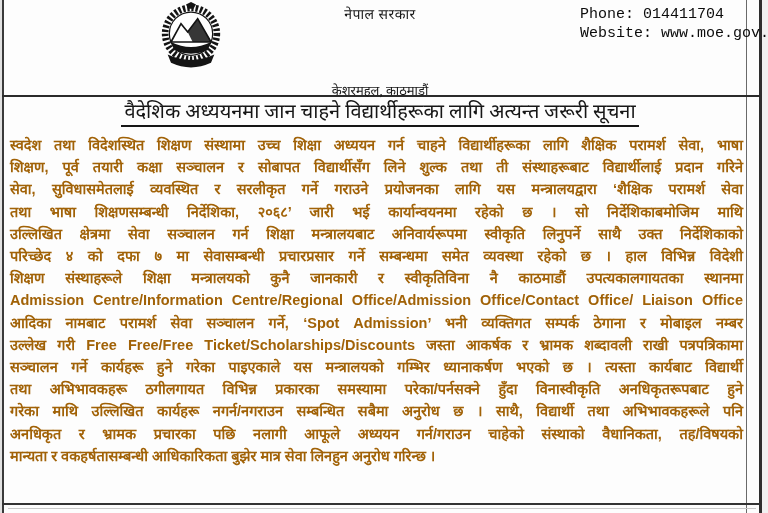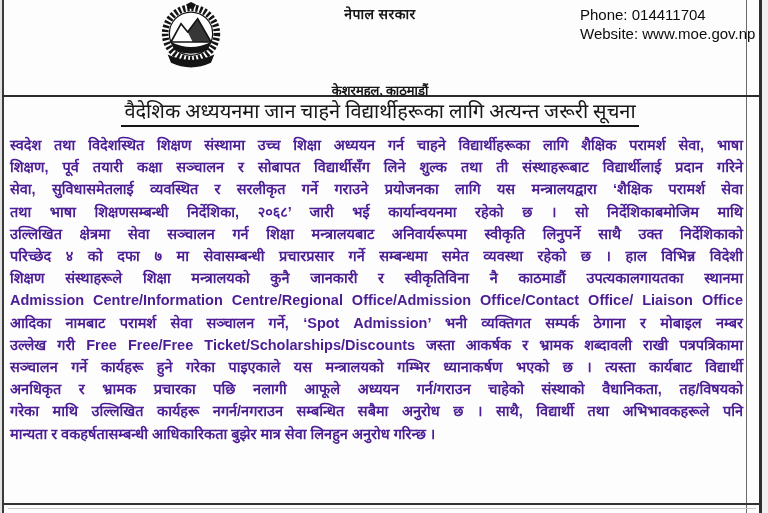"नेपाल सरकार" .center-col { font-weight: 700 -> 400 }
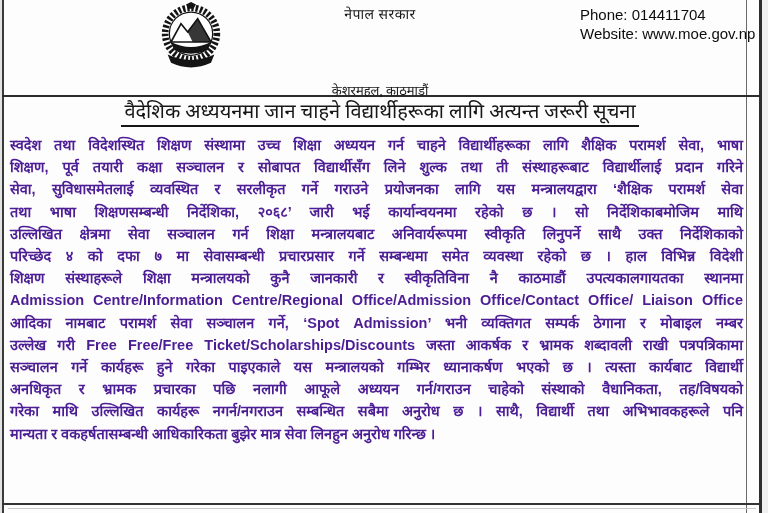"Phone: 014411704" .contact { font-family: Liberation Sans, sans-serif -> Liberation Mono, monospace }
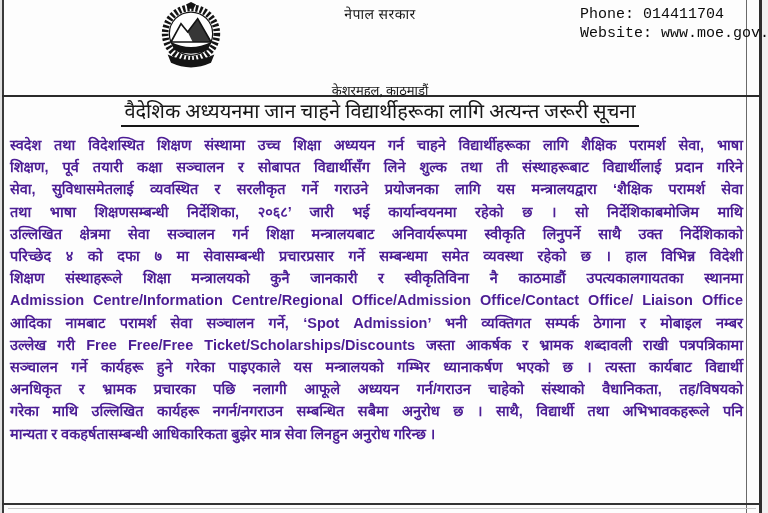"स्वदेश तथा विदेशस्थित शिक्षण संस्थामा" .body-text { color: #4c1d95 -> #a16207 }
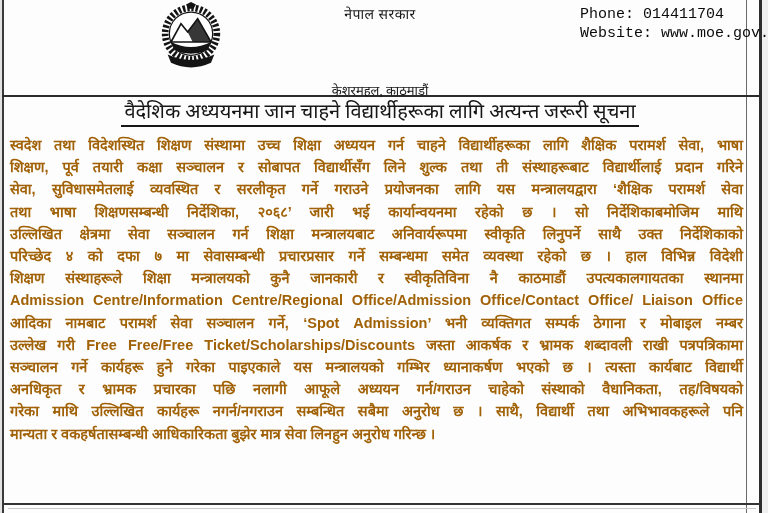"तथा अभिभावकहरू ठगीलगायत विभिन्न प्रकारका" div.body-line { html: none -> <div>तथा अभिभावकहरू ठगीलगायत विभिन्न प्रकारका समस्यामा परेका/पर्नसक्ने हुँदा विनास्वीकृति अनधिकृतरूपबाट हुने</div> }
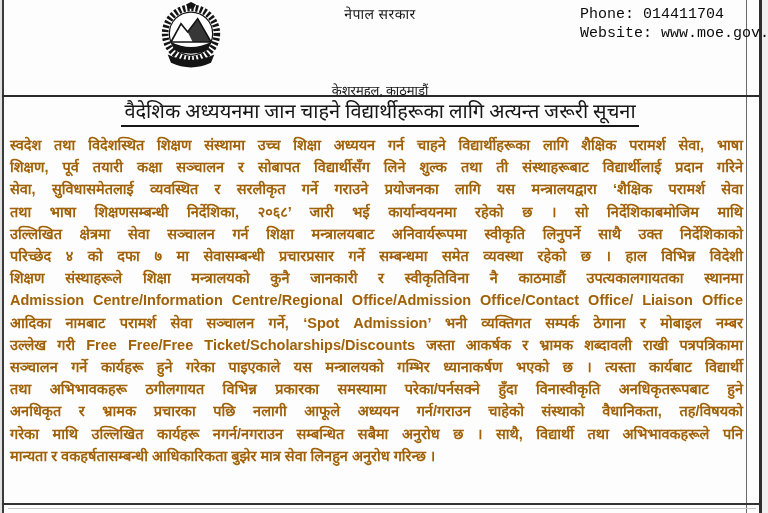"अनधिकृत र भ्रामक प्रचारका पछि" div.body-line { order: before "गरेका माथि उल्लिखित कार्यहरू" -> after "गरेका माथि उल्लिखित कार्यहरू" }
